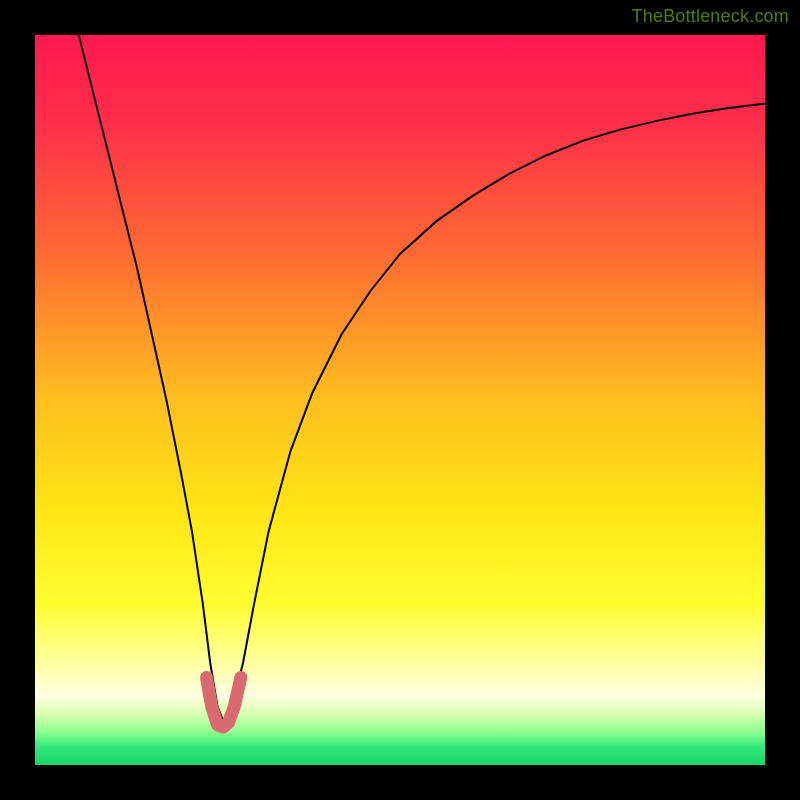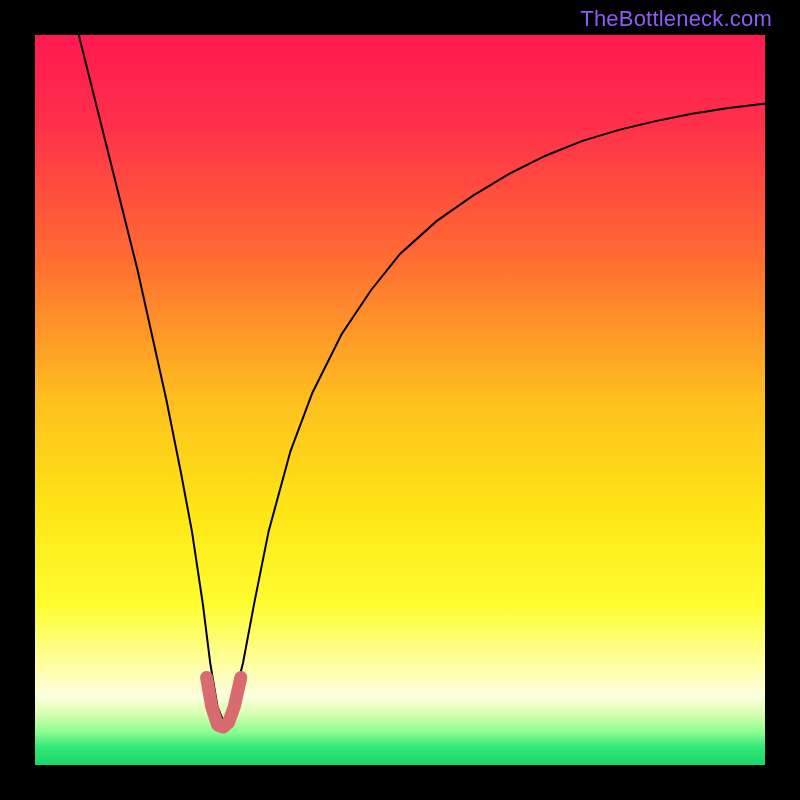"TheBottleneck.com" .watermark { color: #8b5cf6 -> #4d7c0f; font-size: 22px -> 18px; right: 28px -> 11px }
